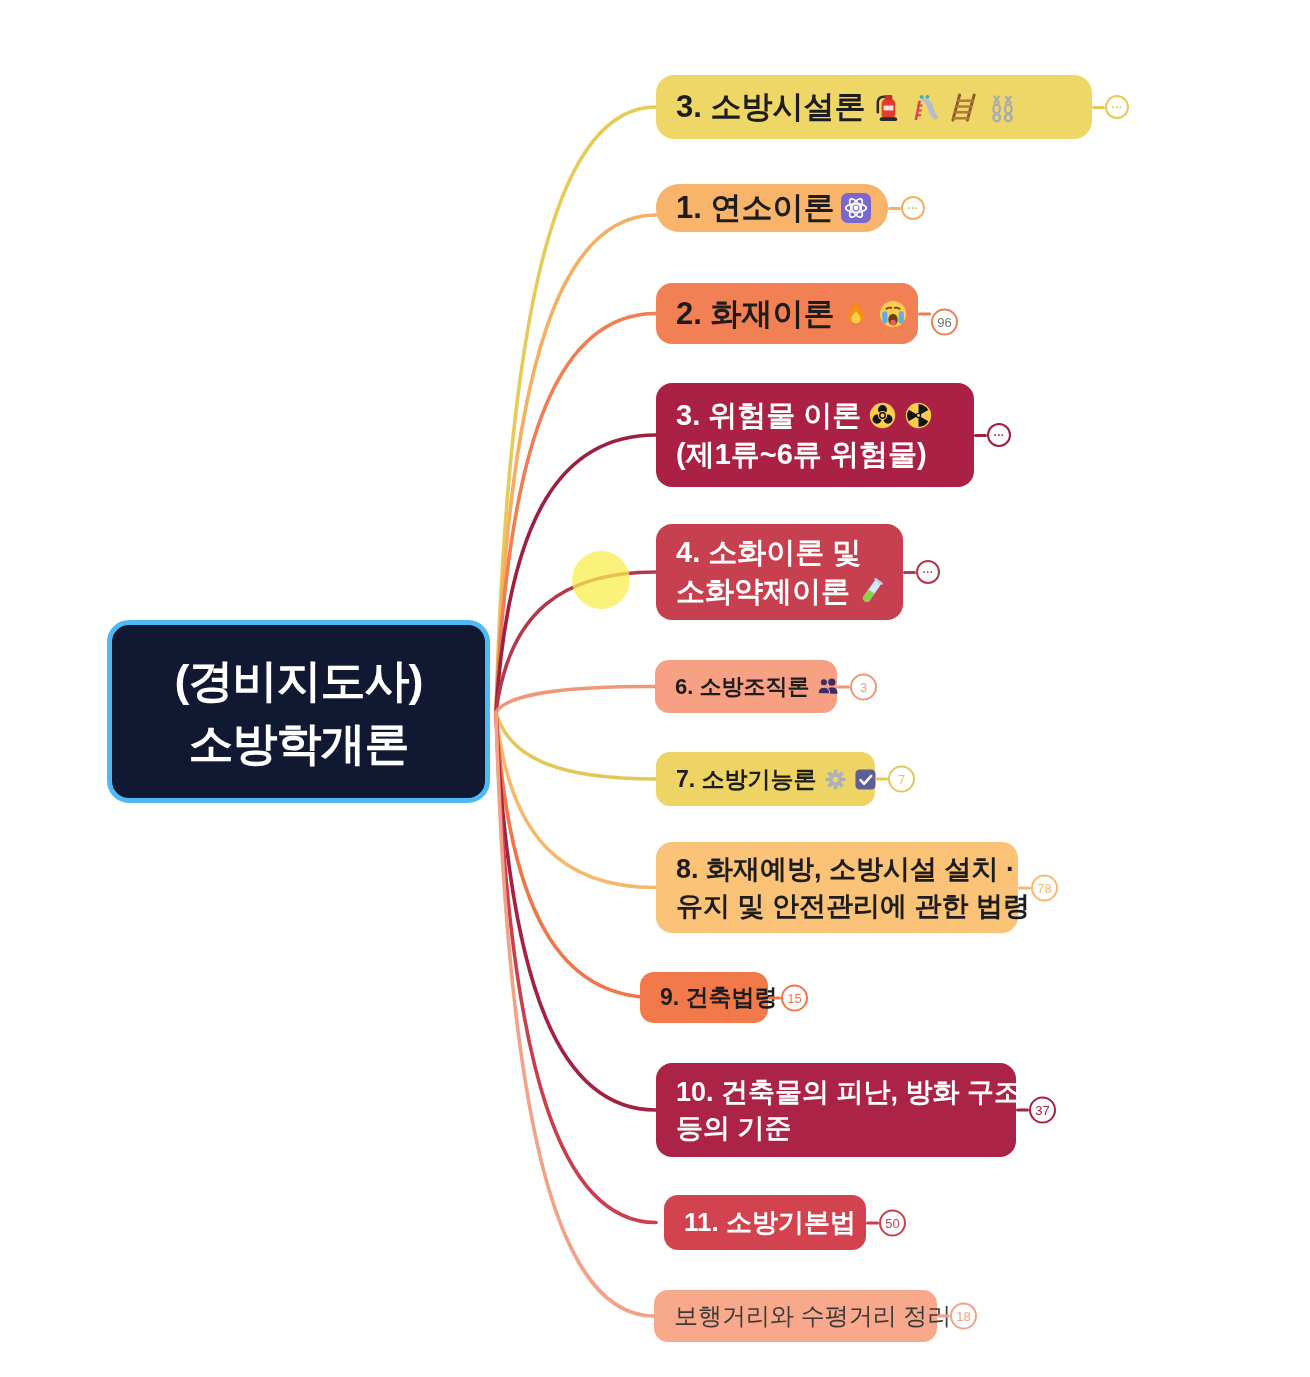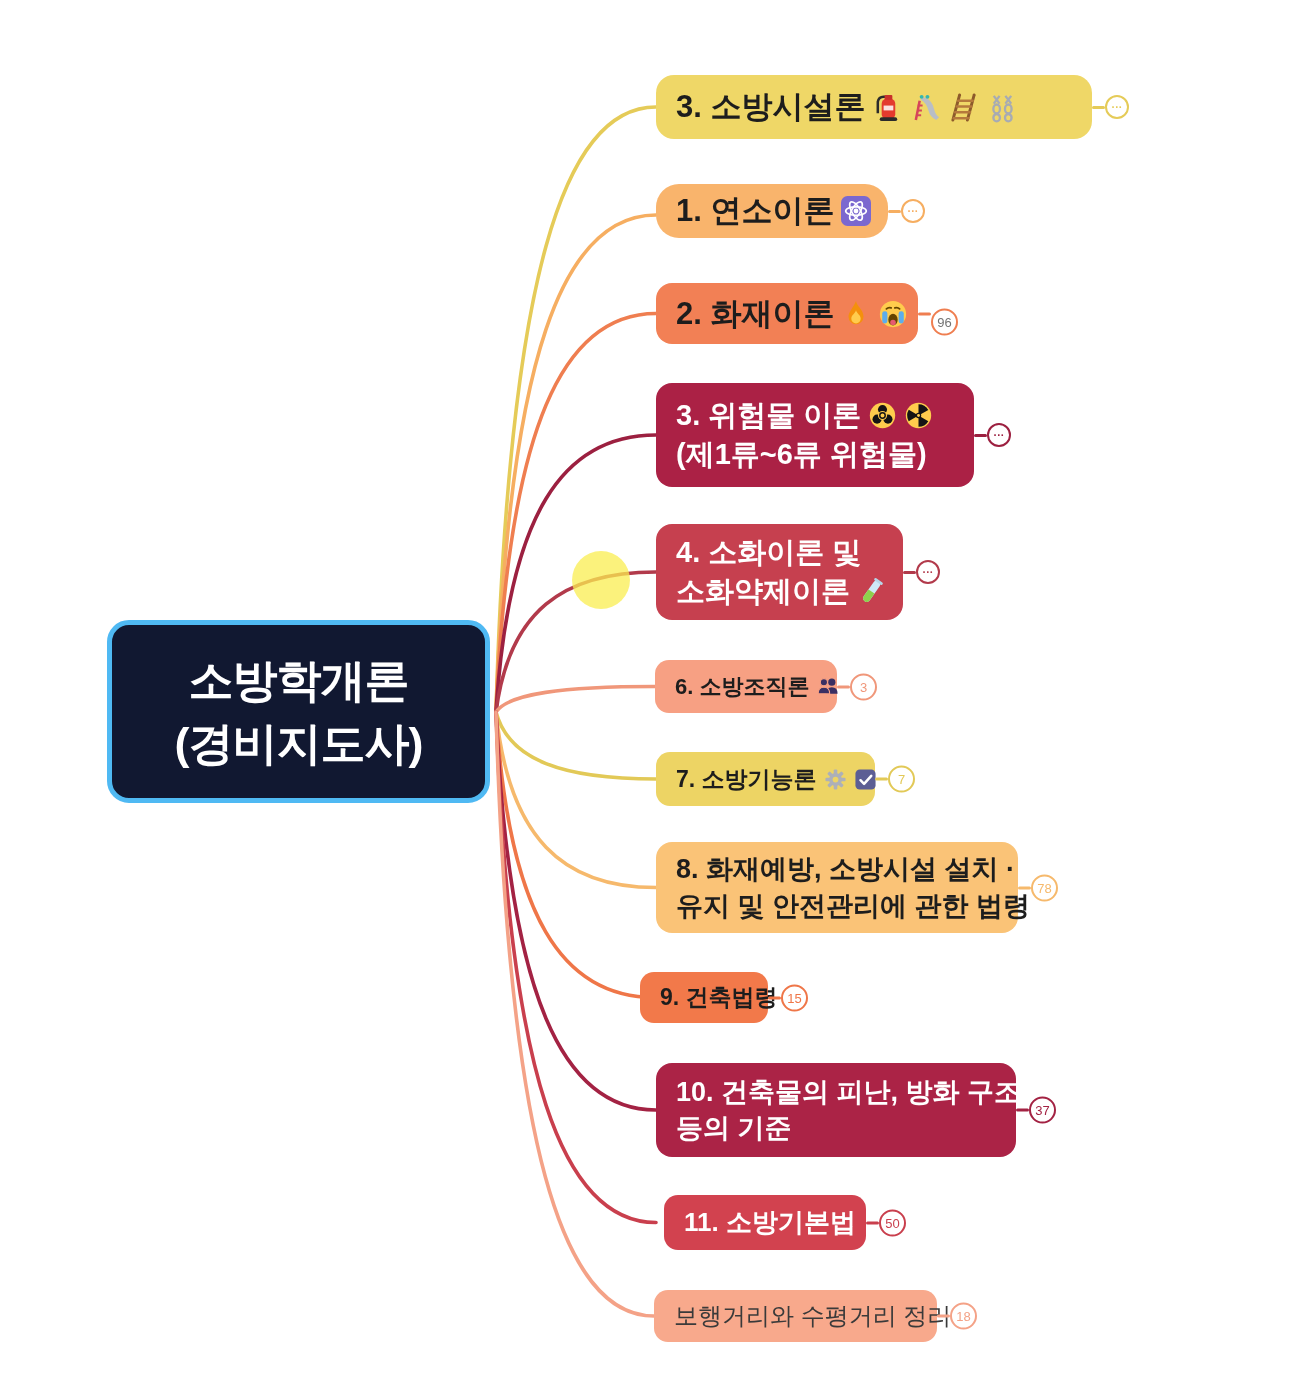"1. 연소이론" div.branch { height: 54px -> 48px }
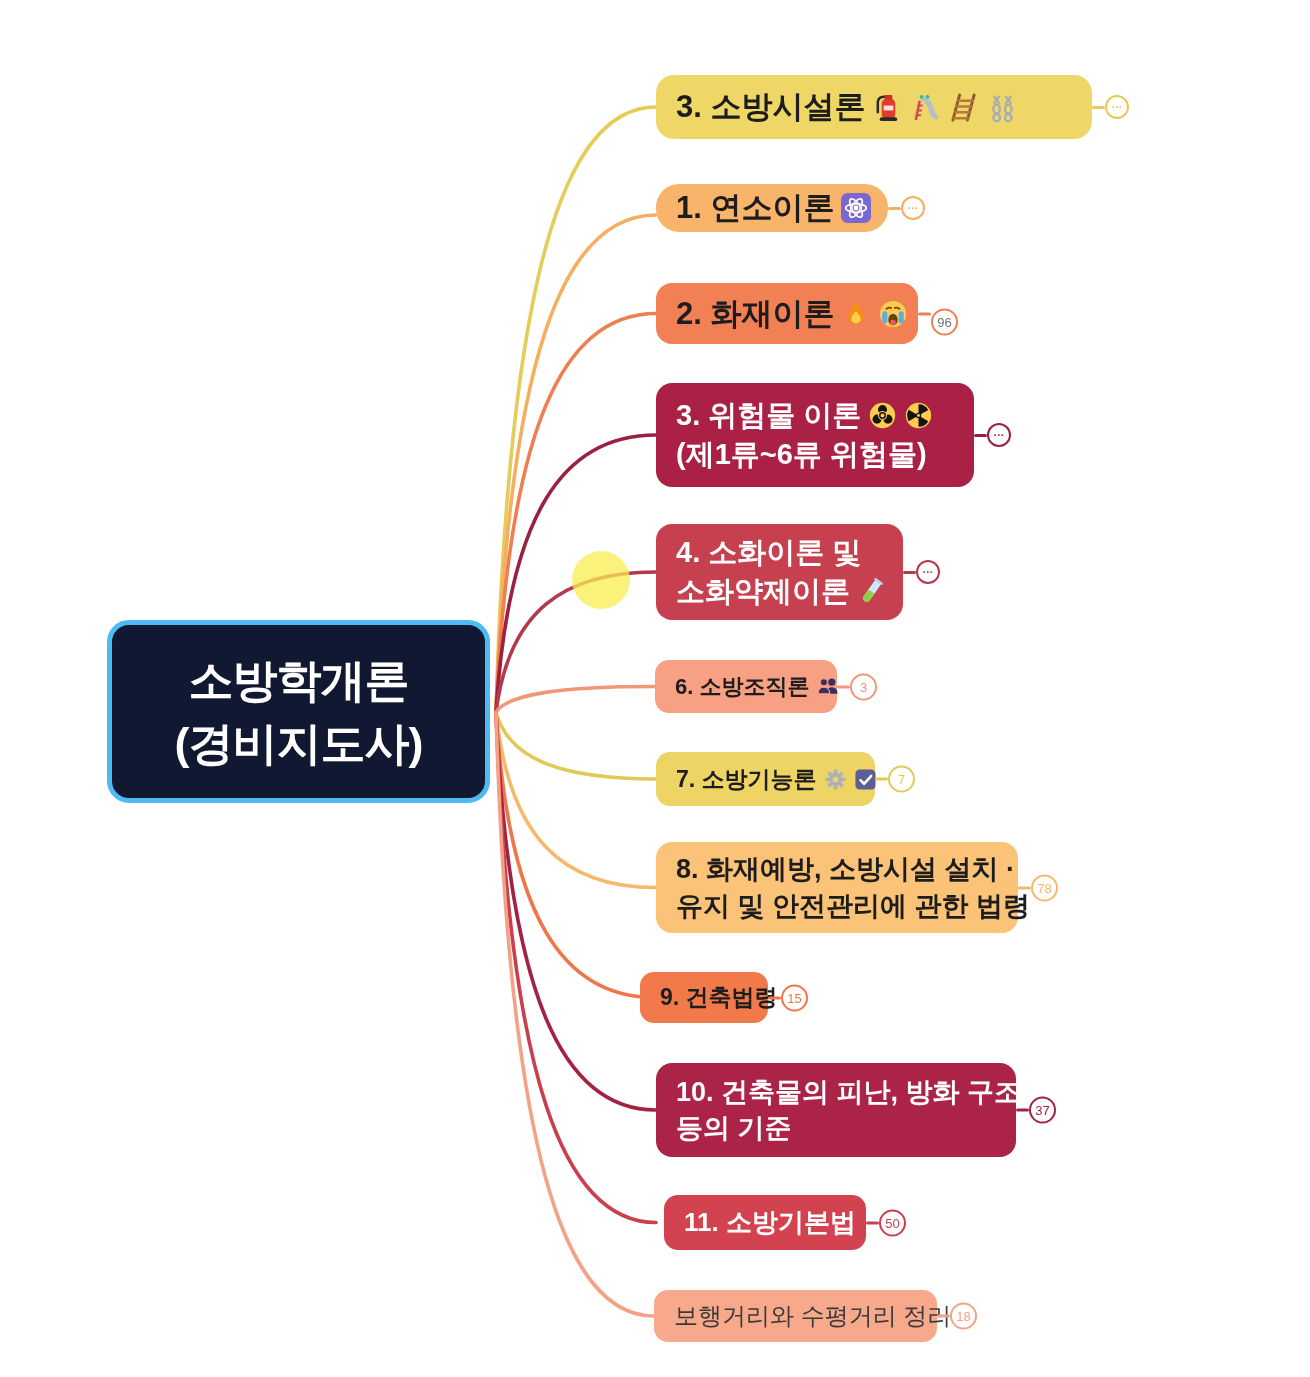"소방학개론" span { order: before "(경비지도사)" -> after "(경비지도사)" }
